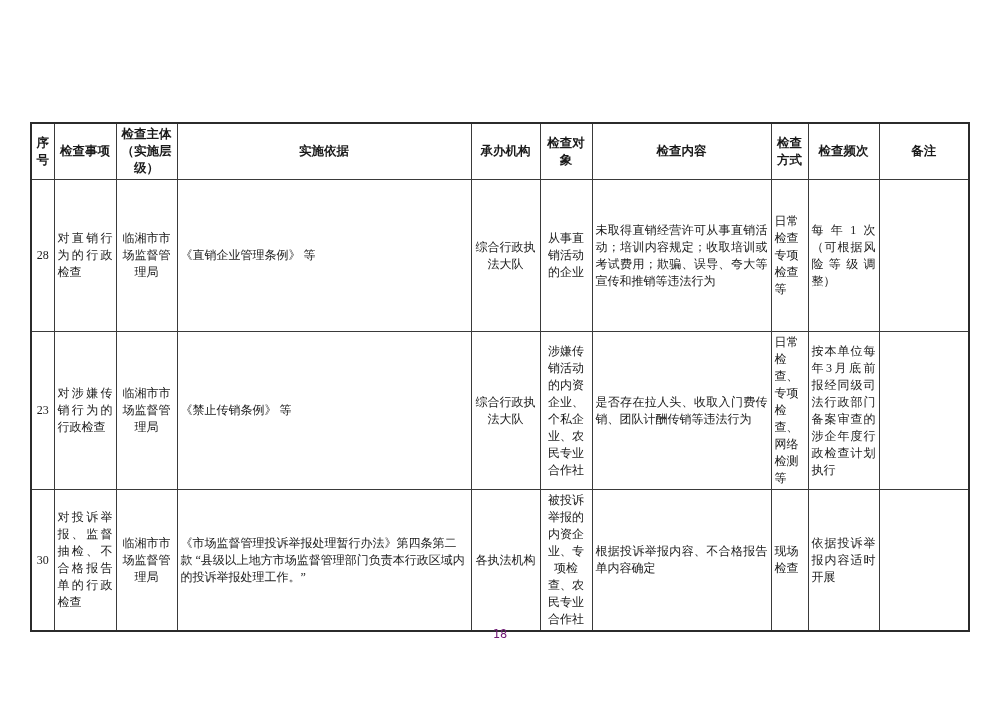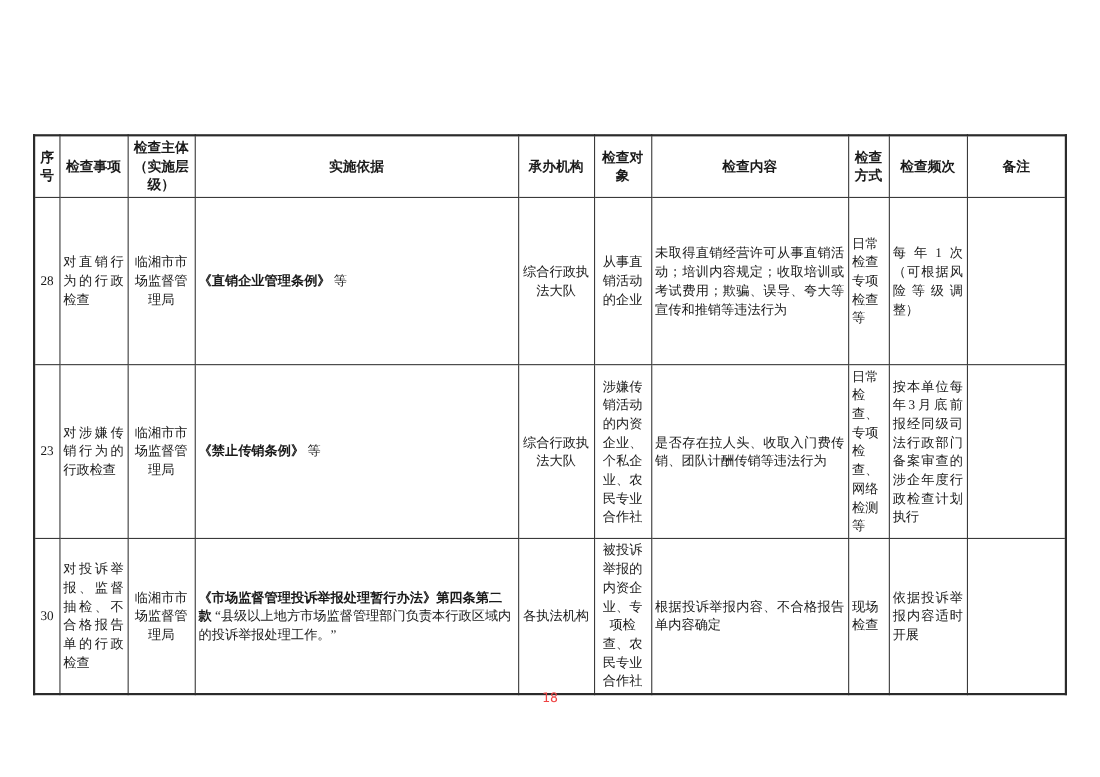"《直销企业管理条例》" .basis-bold { font-weight: bold -> normal }
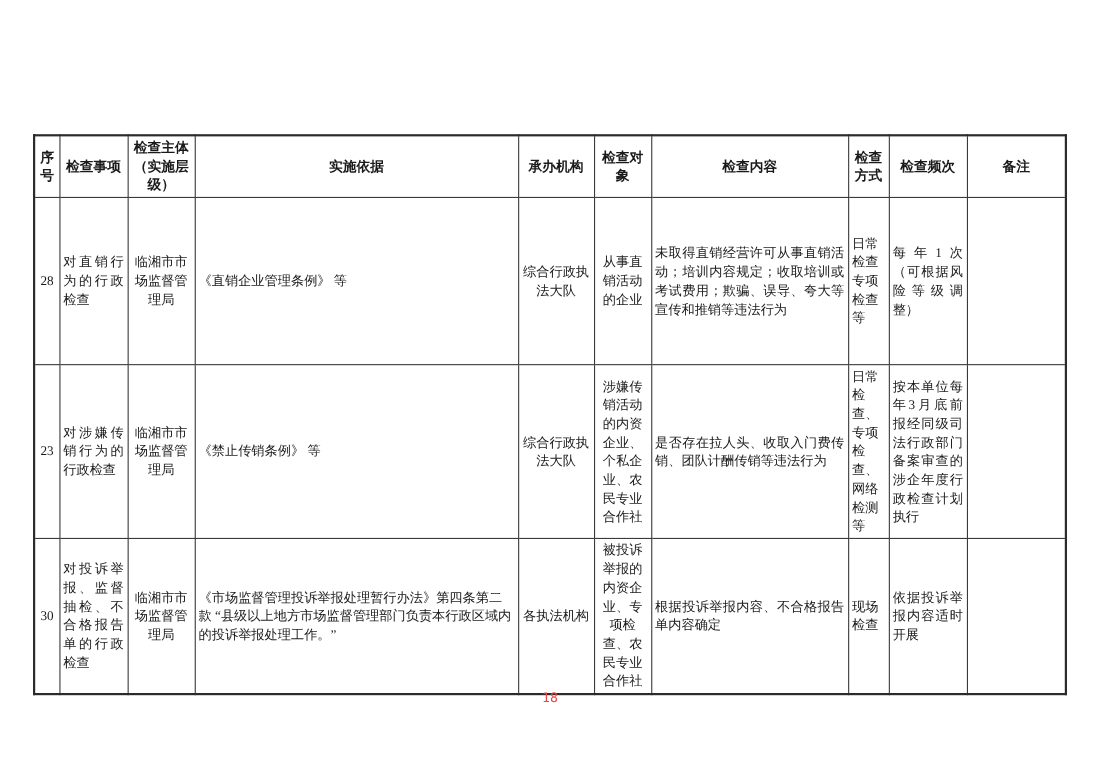"18" .page-number { color: #ef4444 -> #701a75 }
